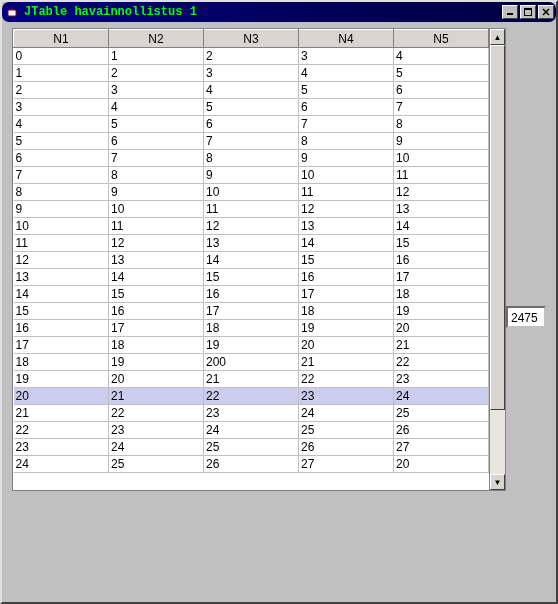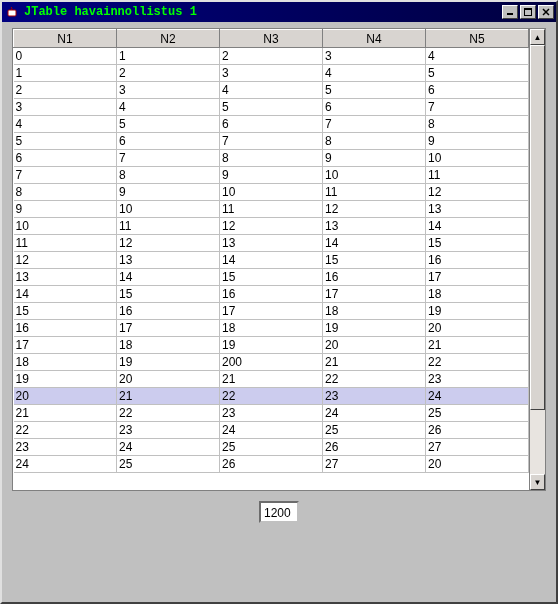"JTable havainnollistus 1" .titlebar { border-radius: none -> 7px }
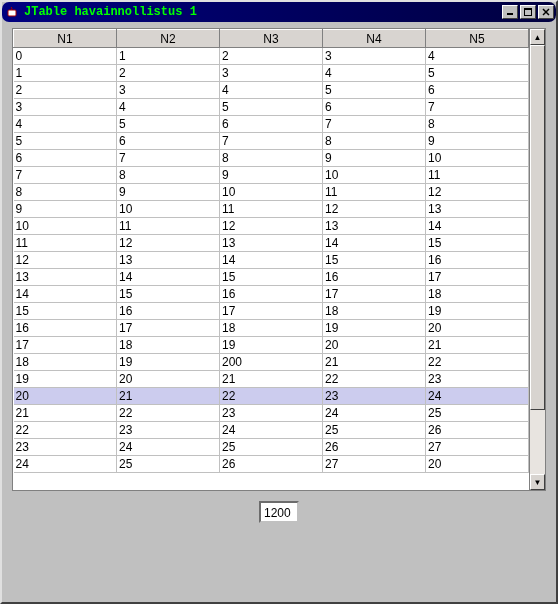"N1" .content { flex-direction: column -> row }
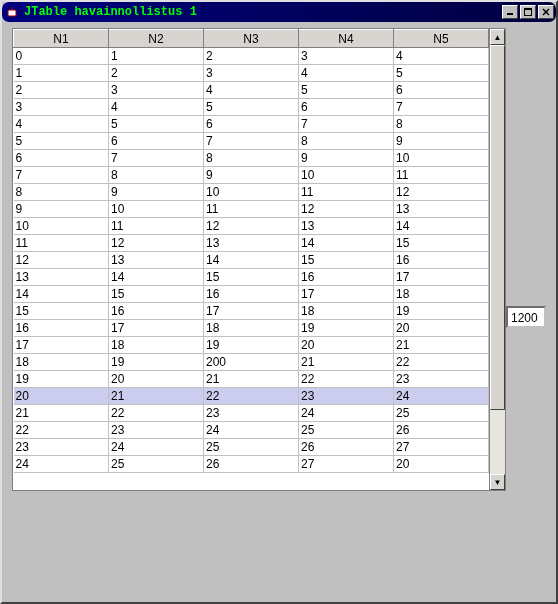"1200" div.sum-field { text: 1200 -> 2475 }
